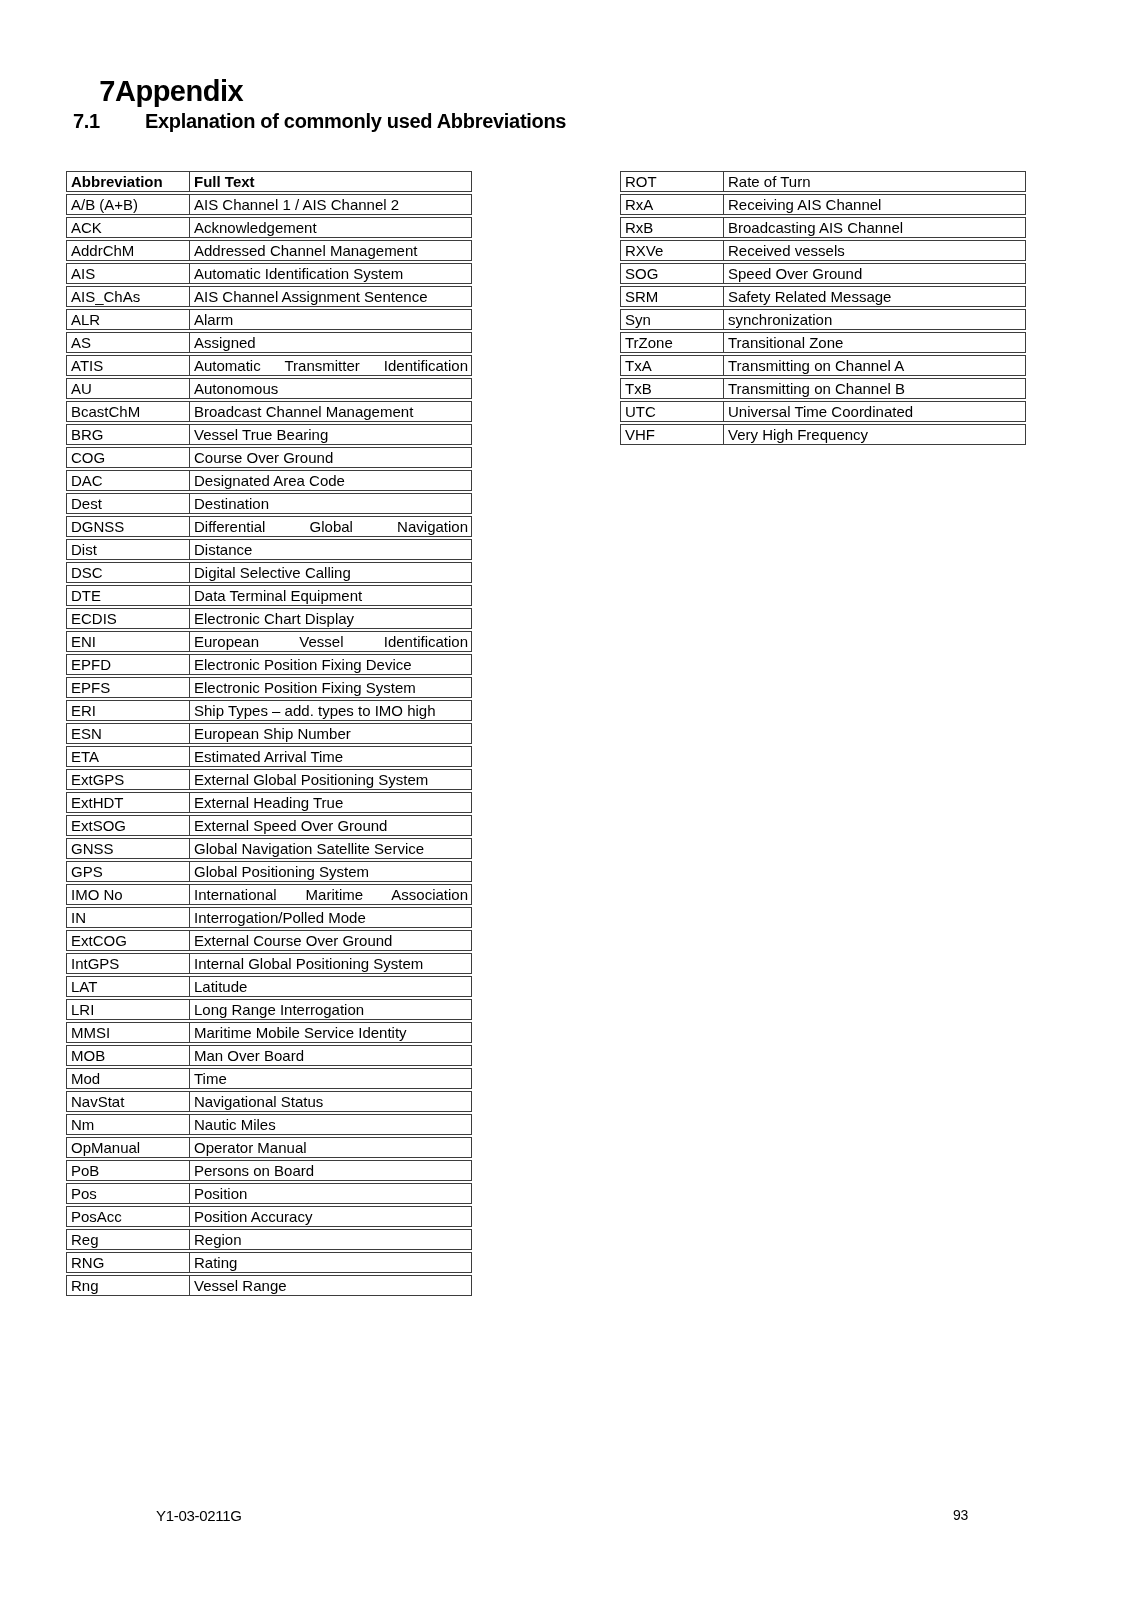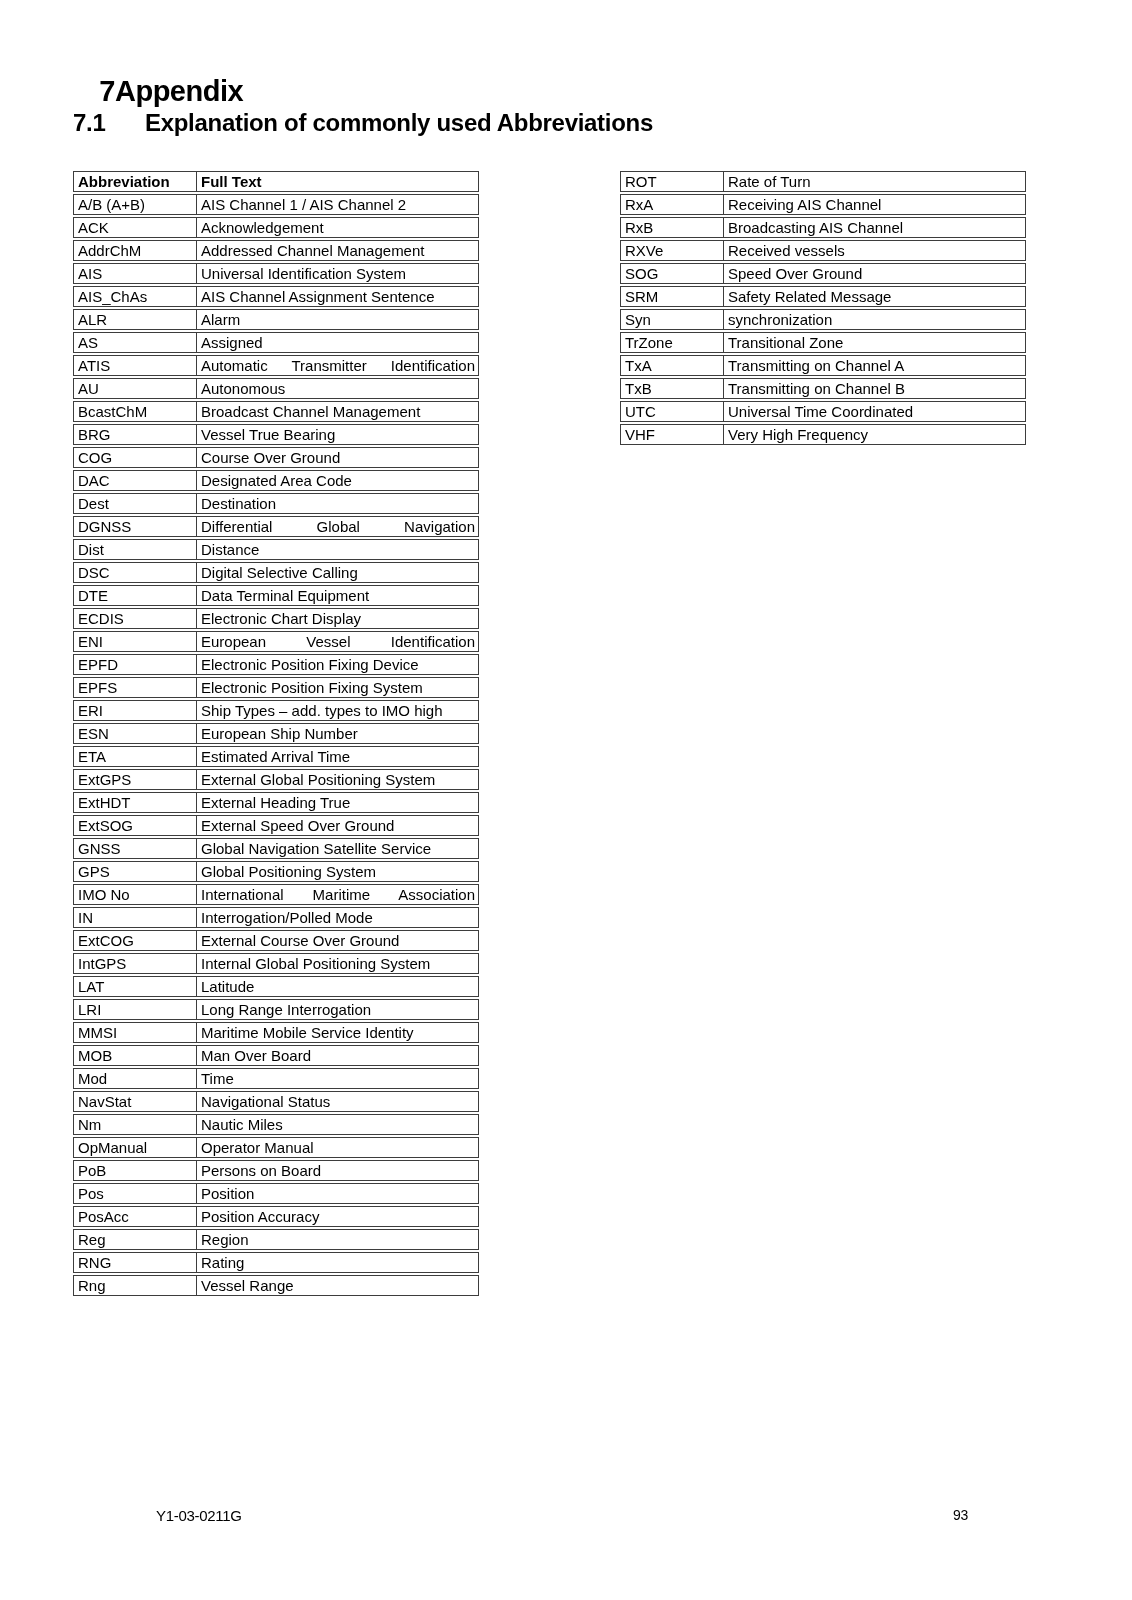"7.1 Explanation of commonly used" .h2 { font-size: 24px -> 20px }
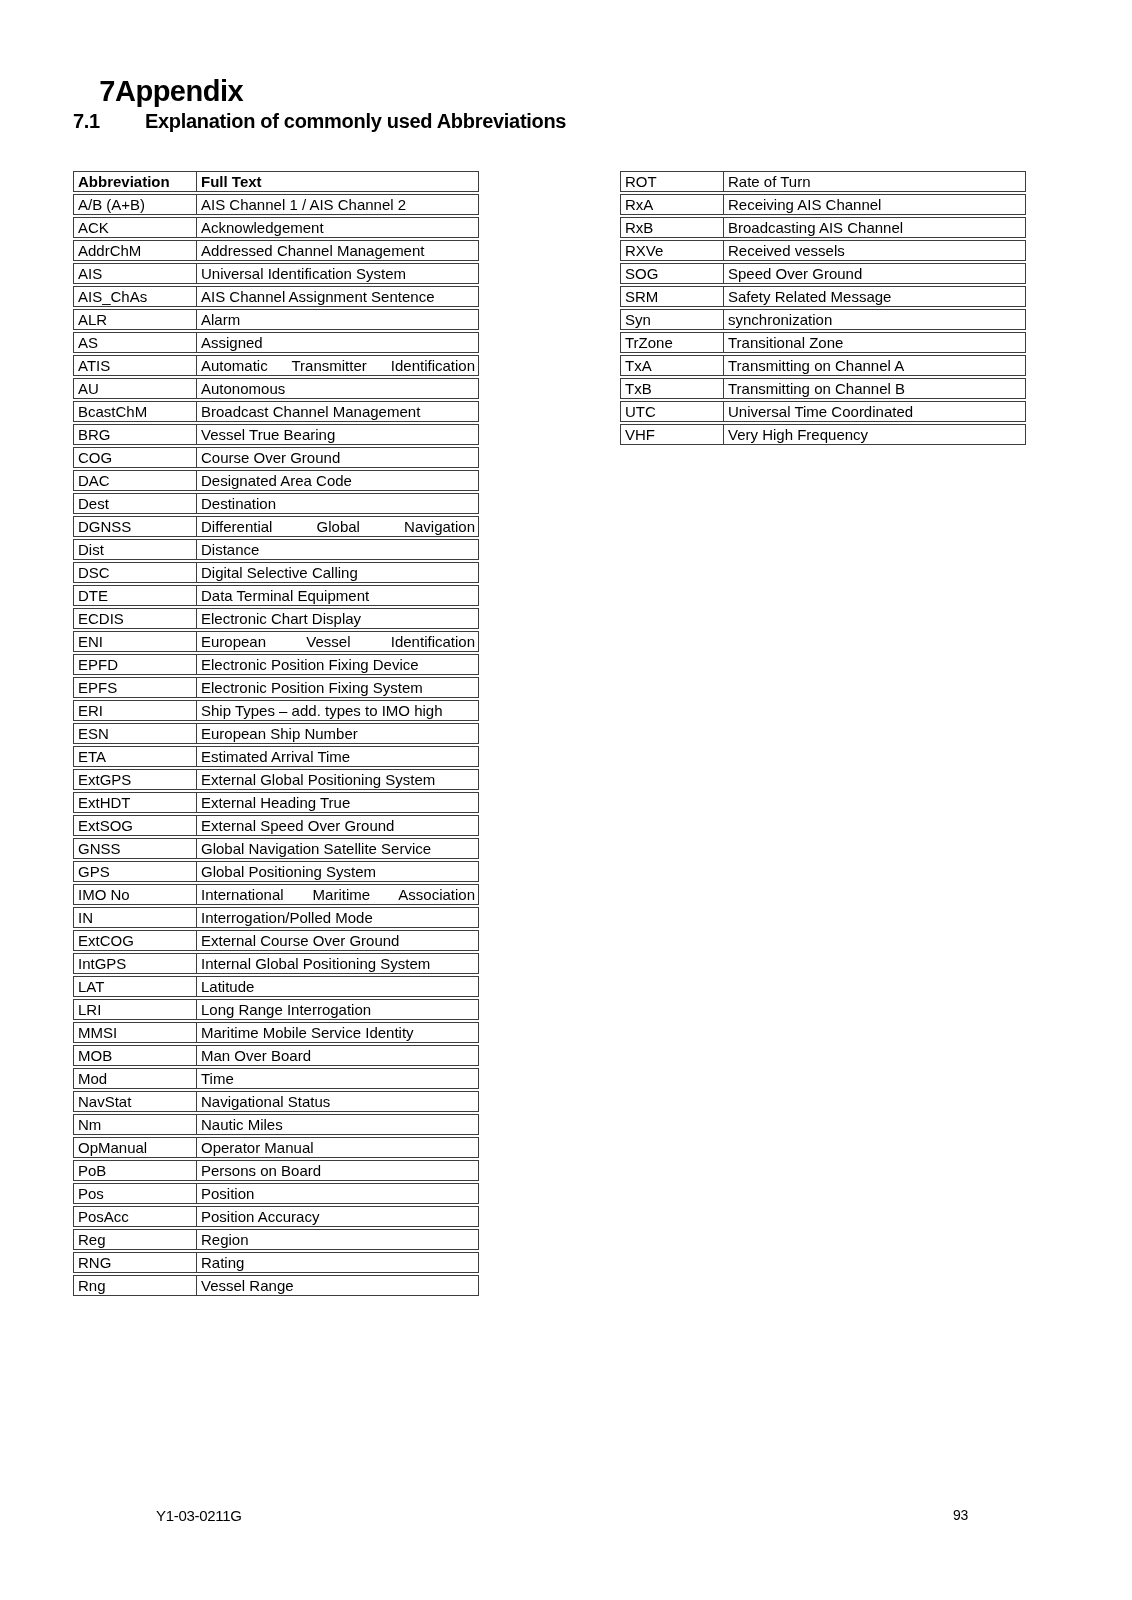"Abbreviation" table.abbr.left-tbl { left: 73px -> 66px }
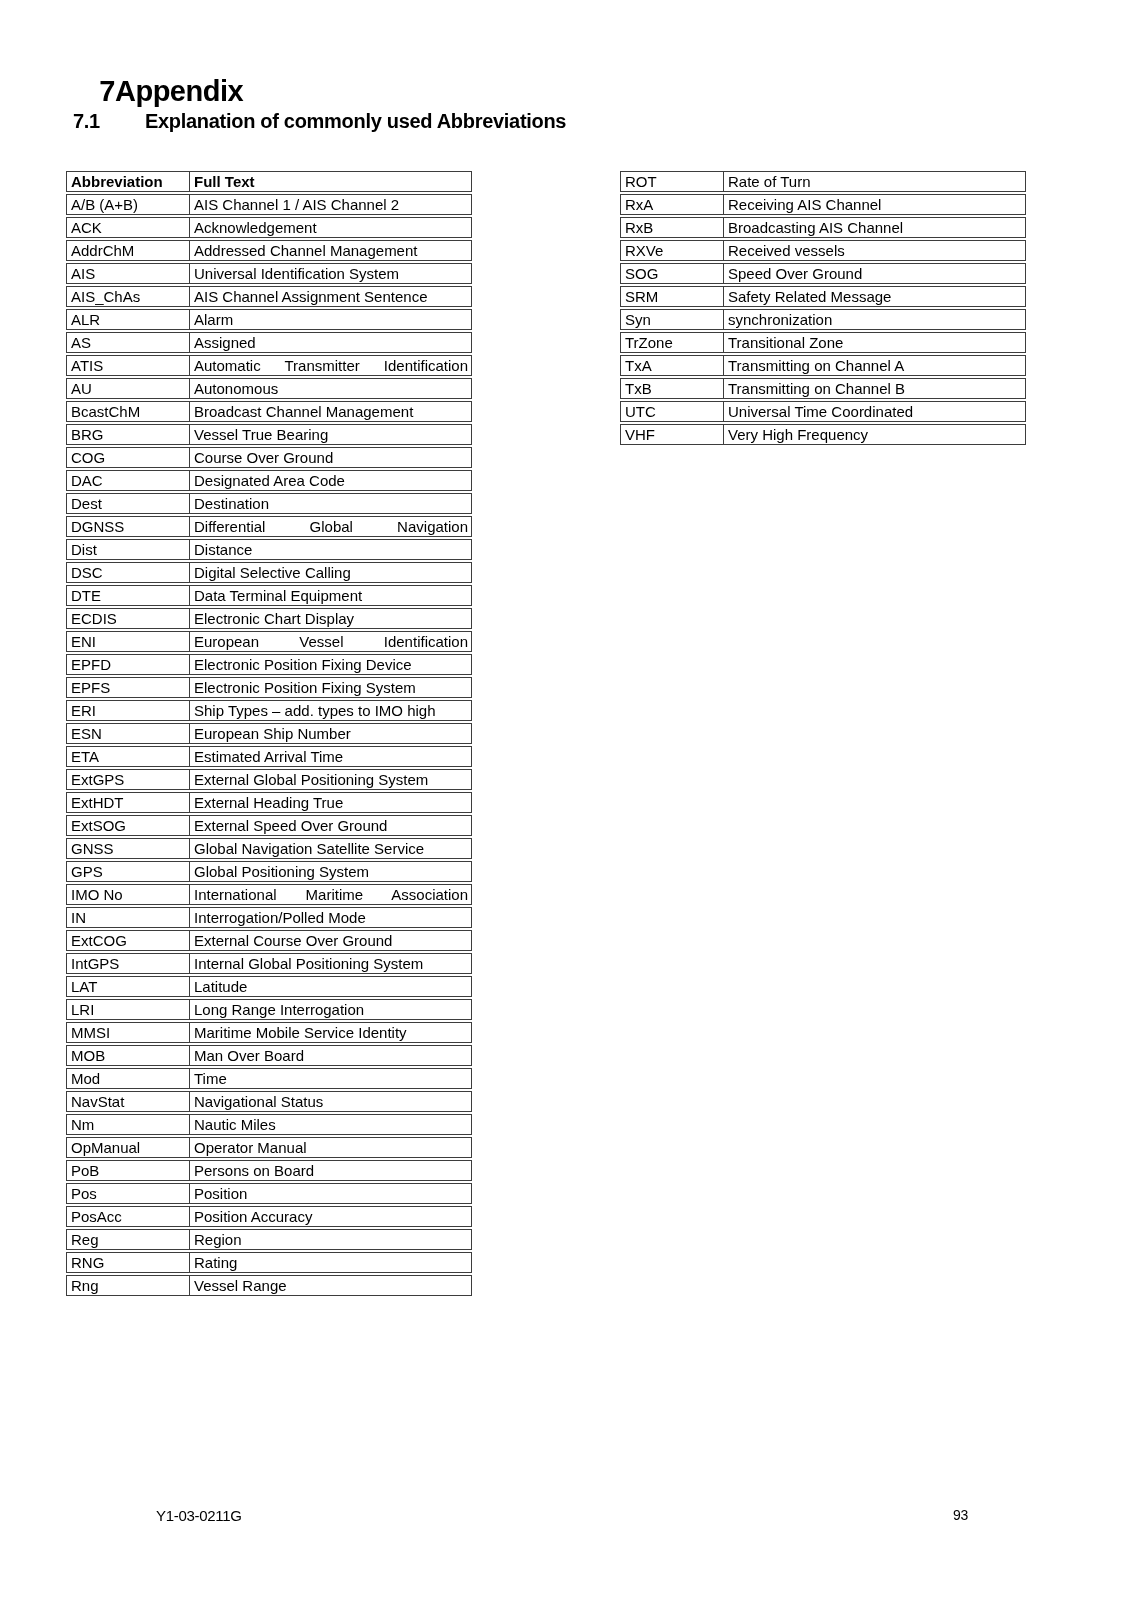"Universal Identification System" td { text: Universal -> Automatic }
